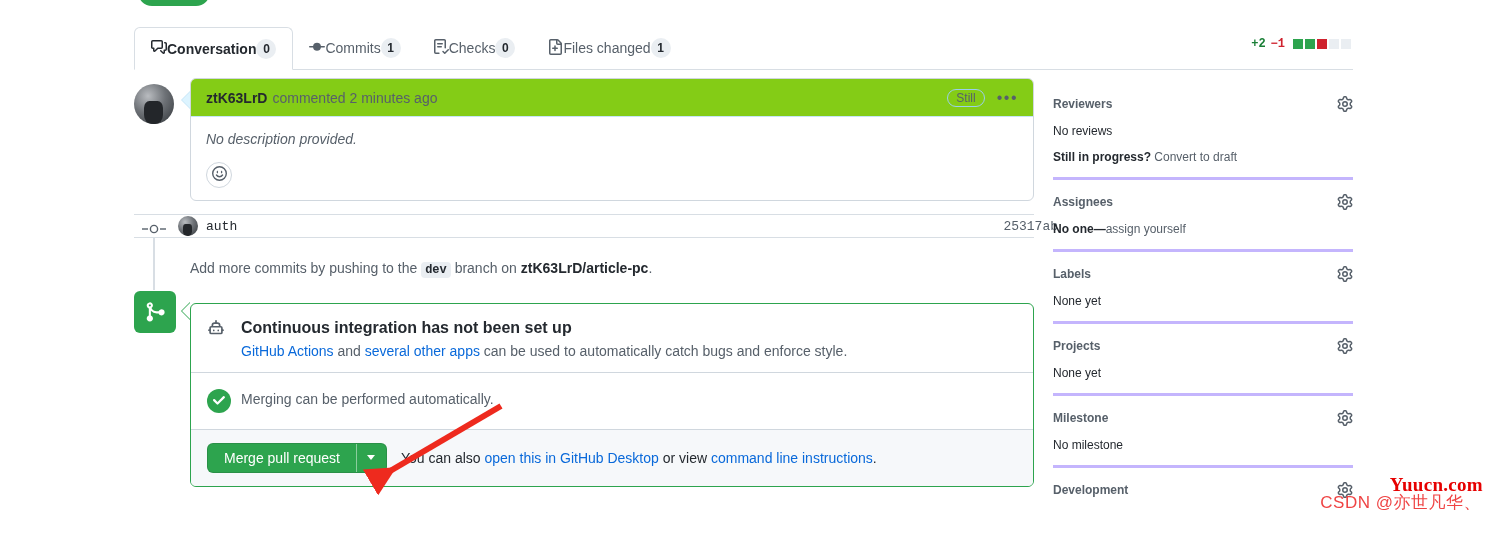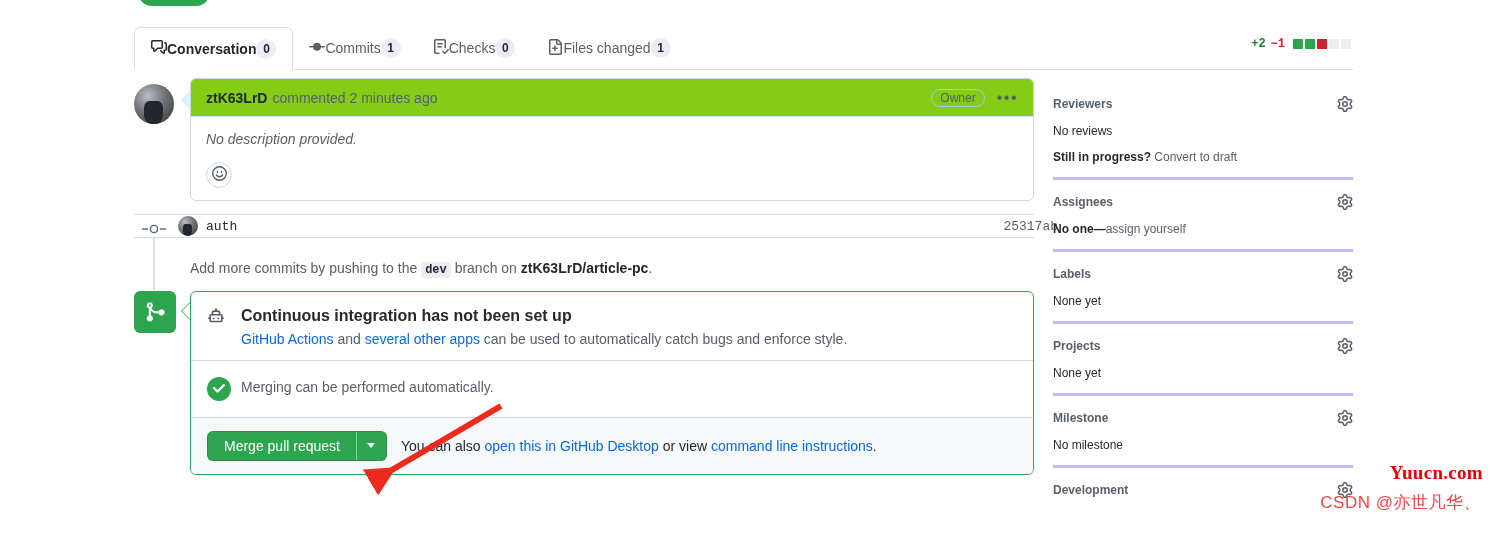"Owner" span.owner-pill { text: Owner -> Still }
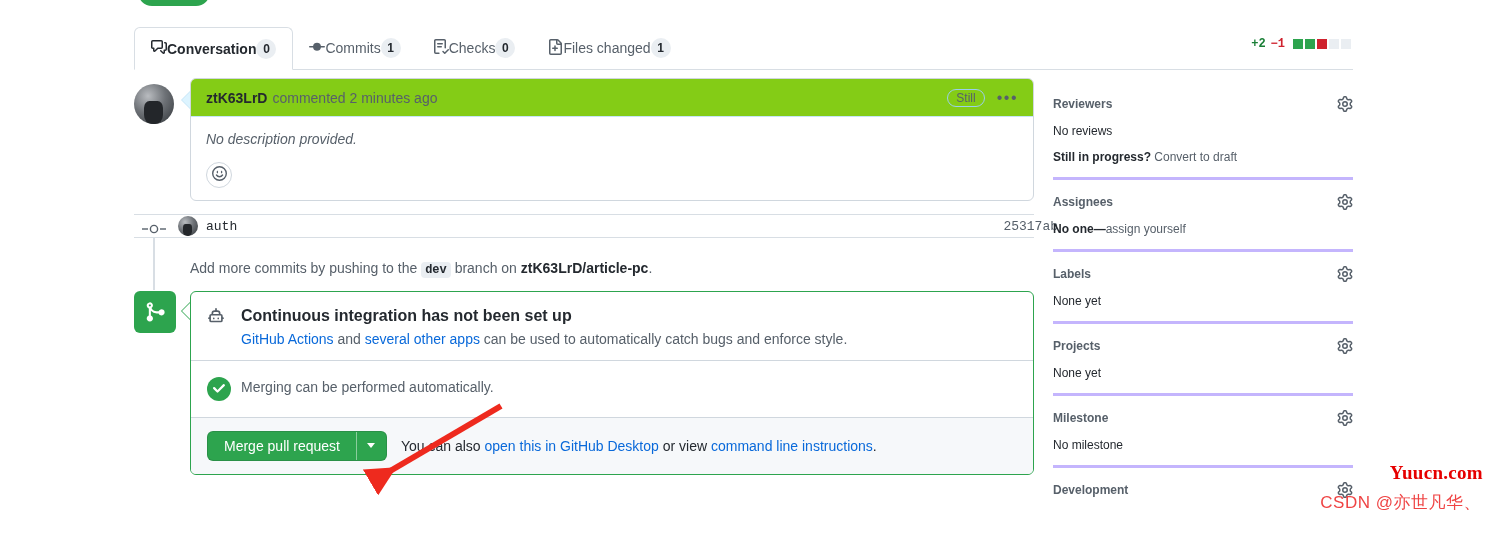"Continuous integration has not been" .merge-box { top: 0 -> 12px }
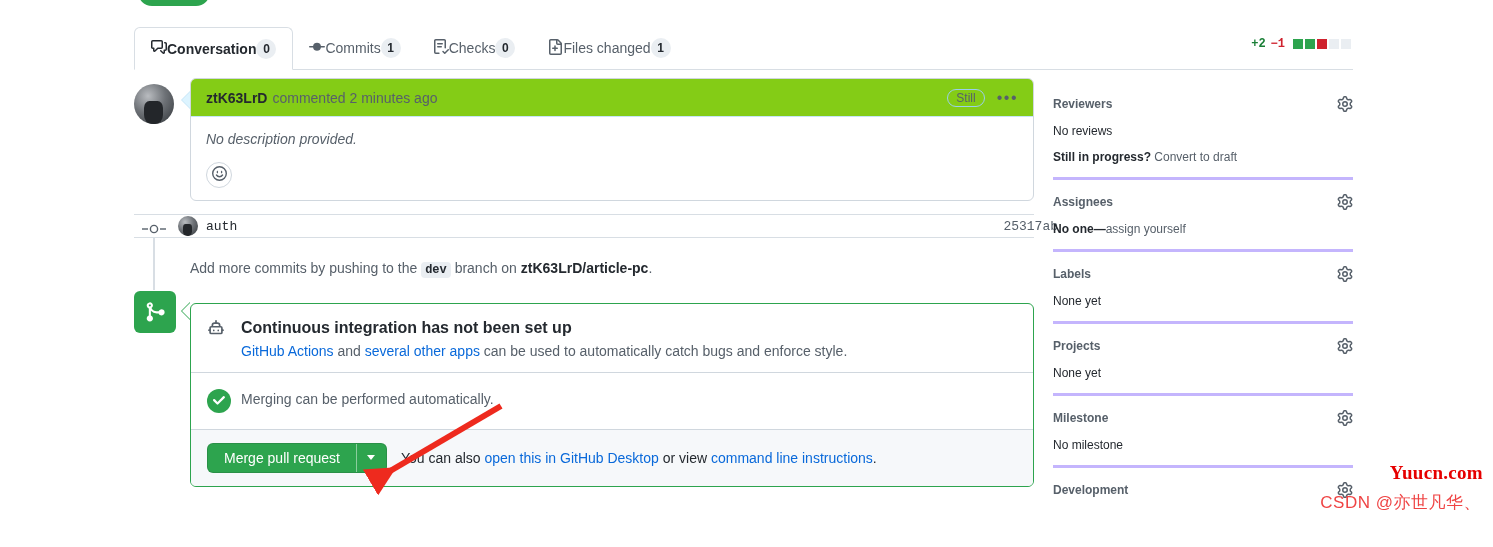"Yuucn.com" .wm-yuucn { top: 462px -> 474px }
